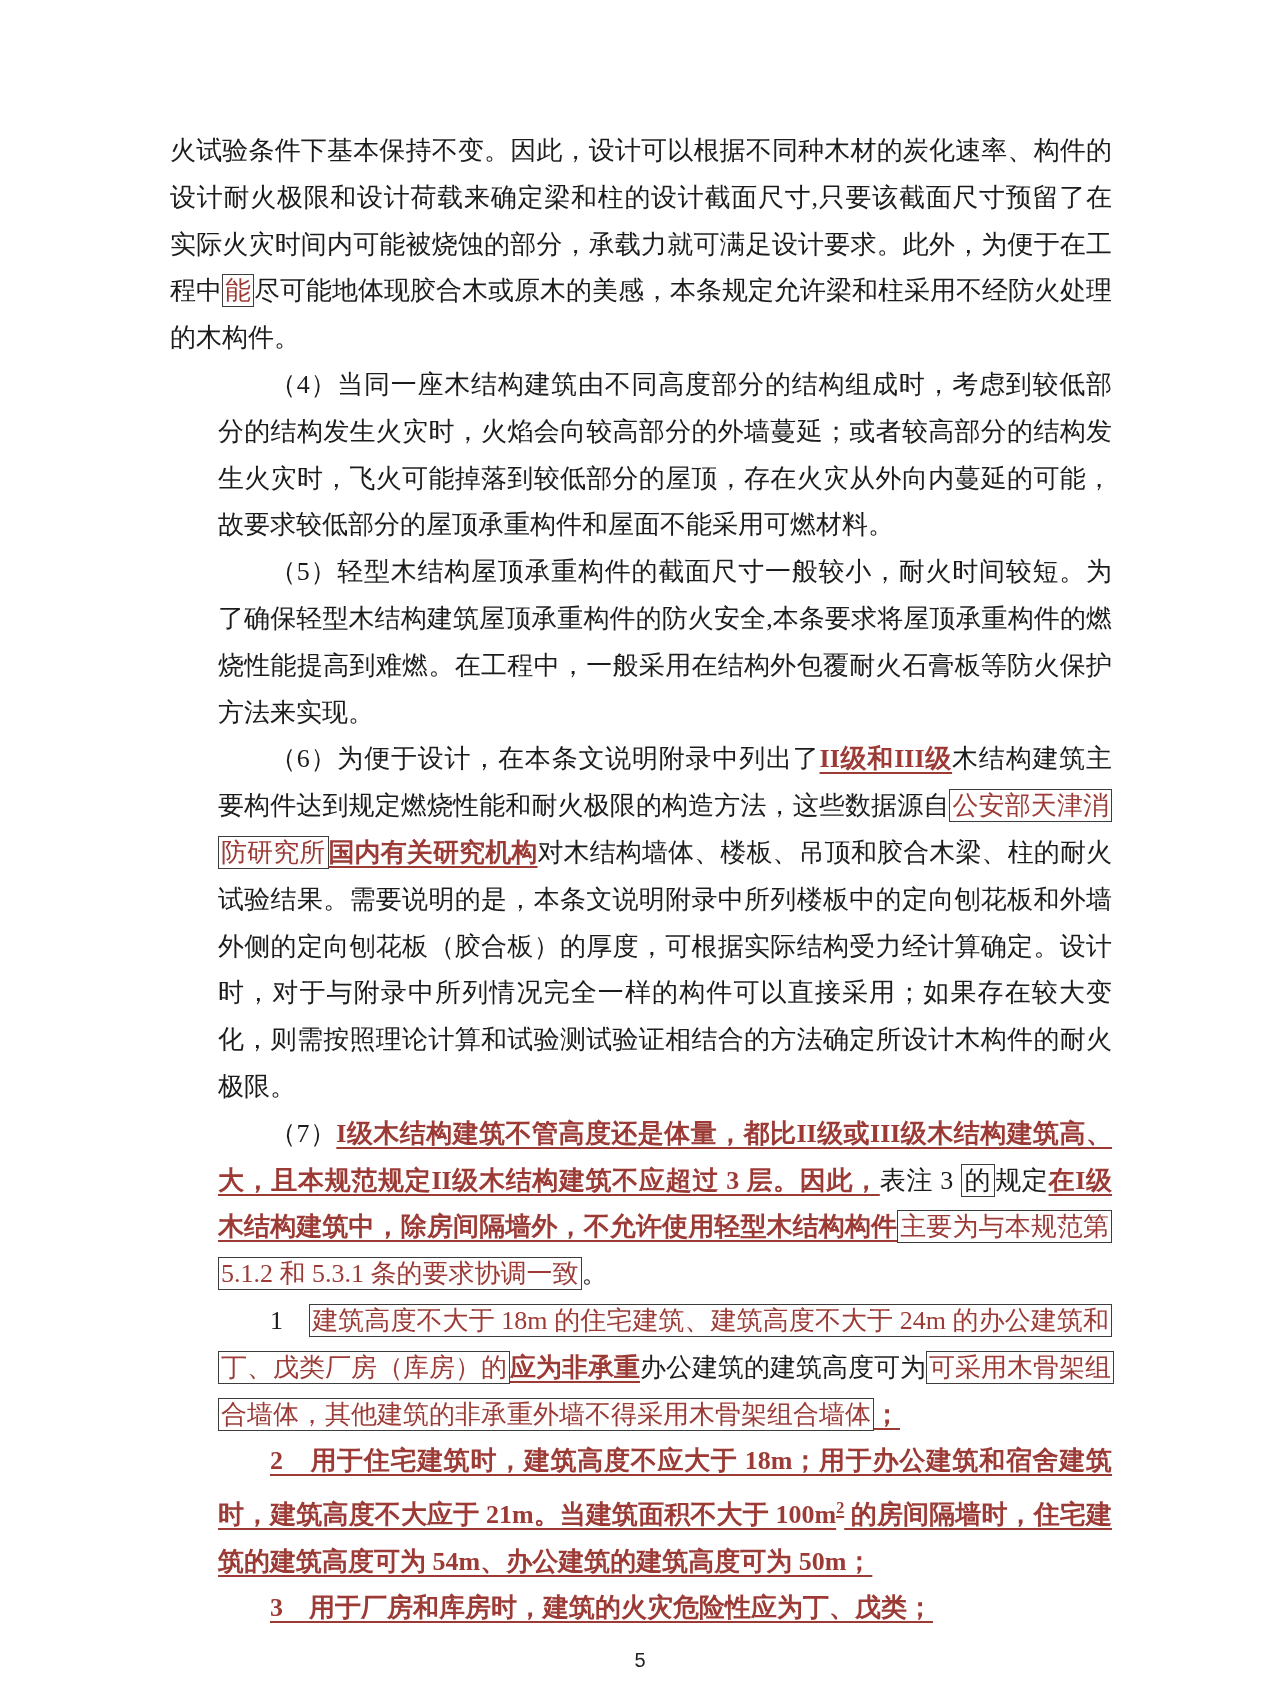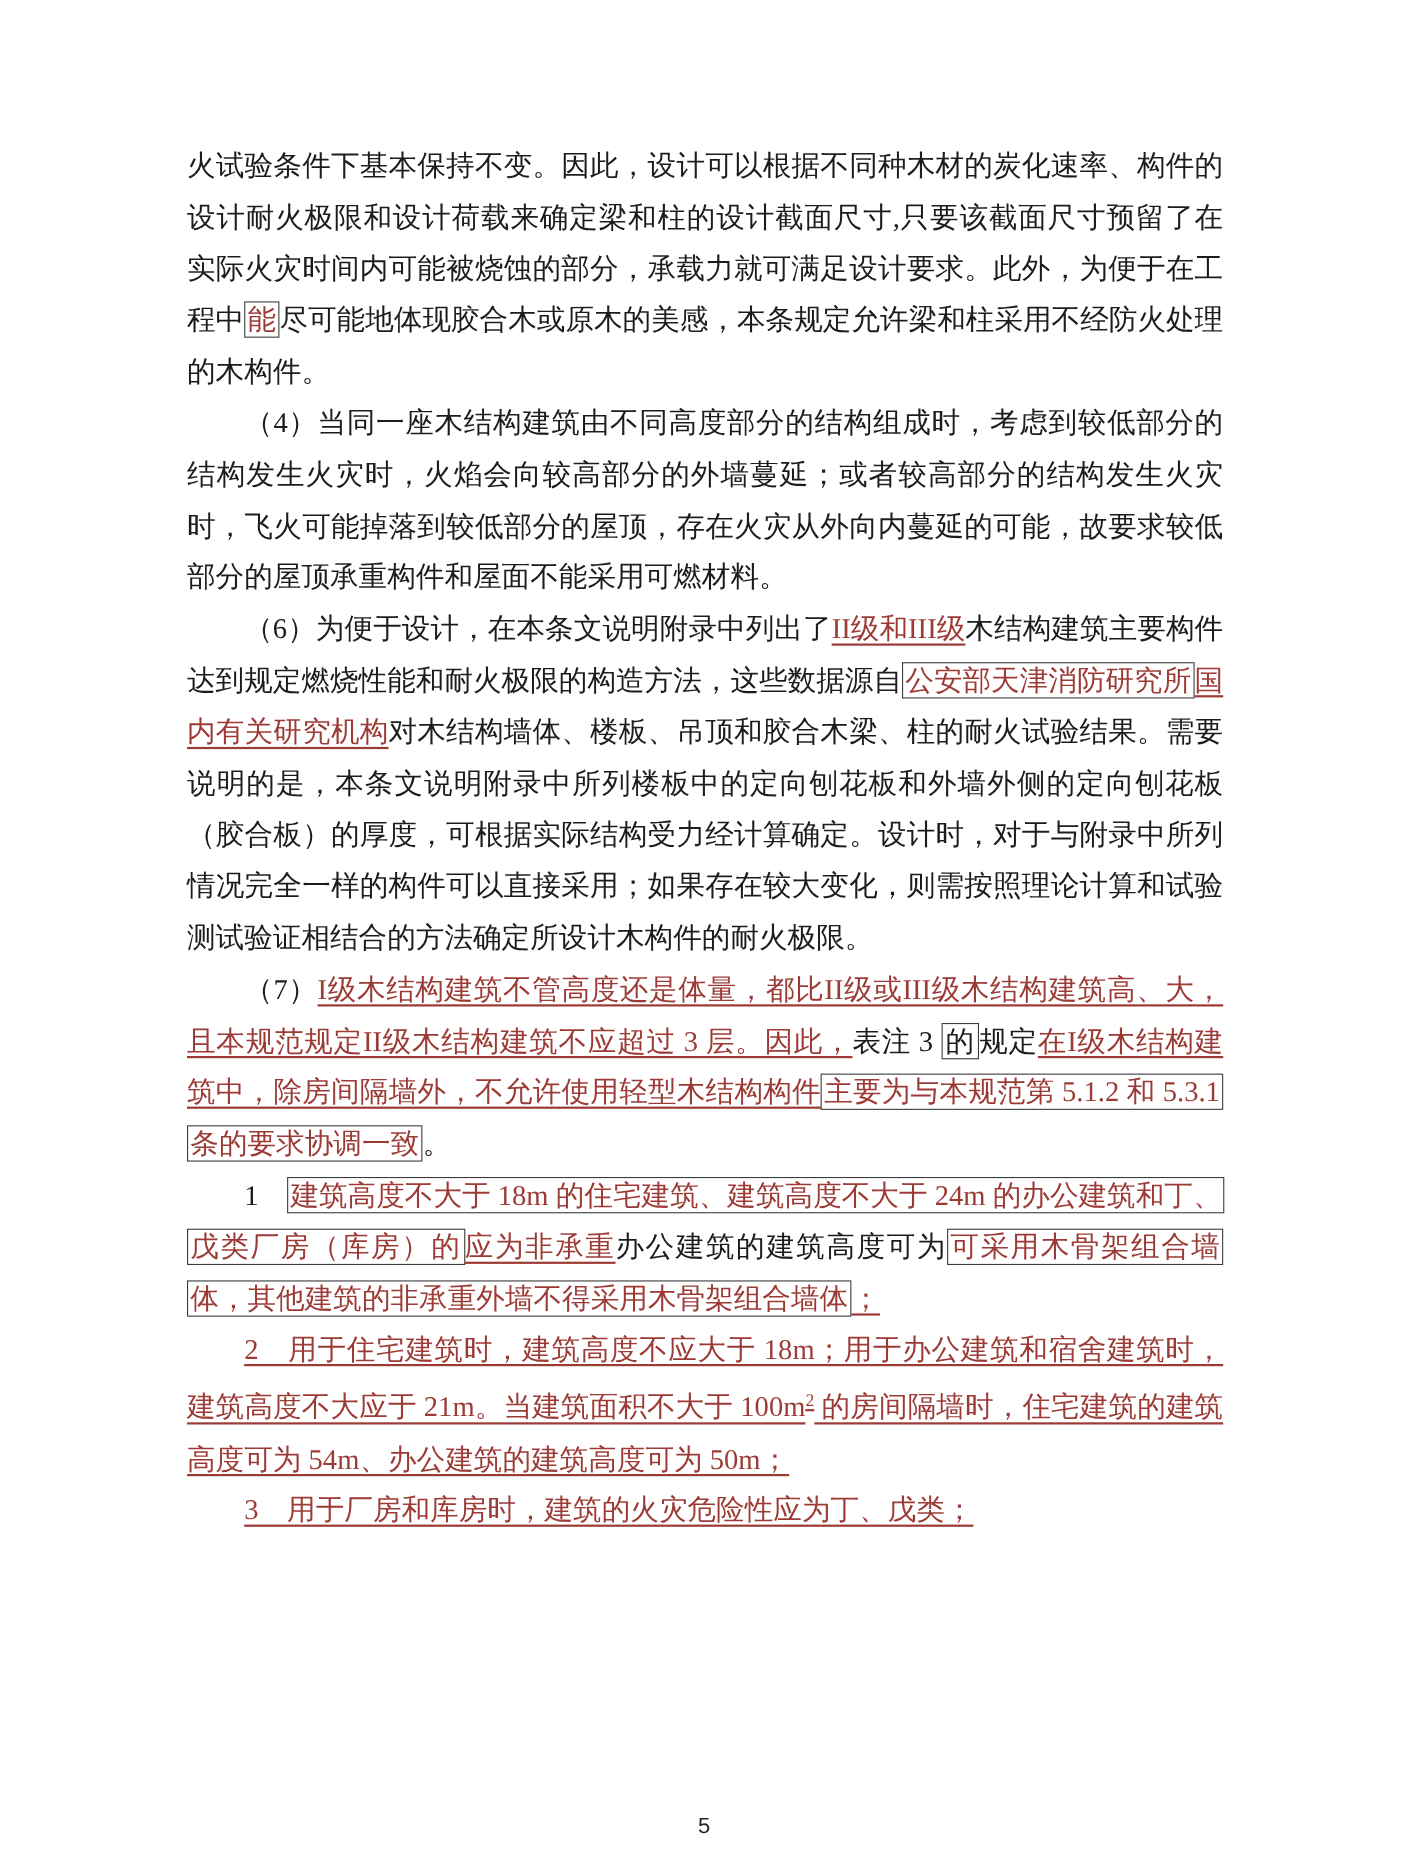"（4）当同一座木结构建筑由不同高度部分的结构组成时，考虑到较低部分的结构发生火灾" .para.indent { margin-left: none -> 48px }
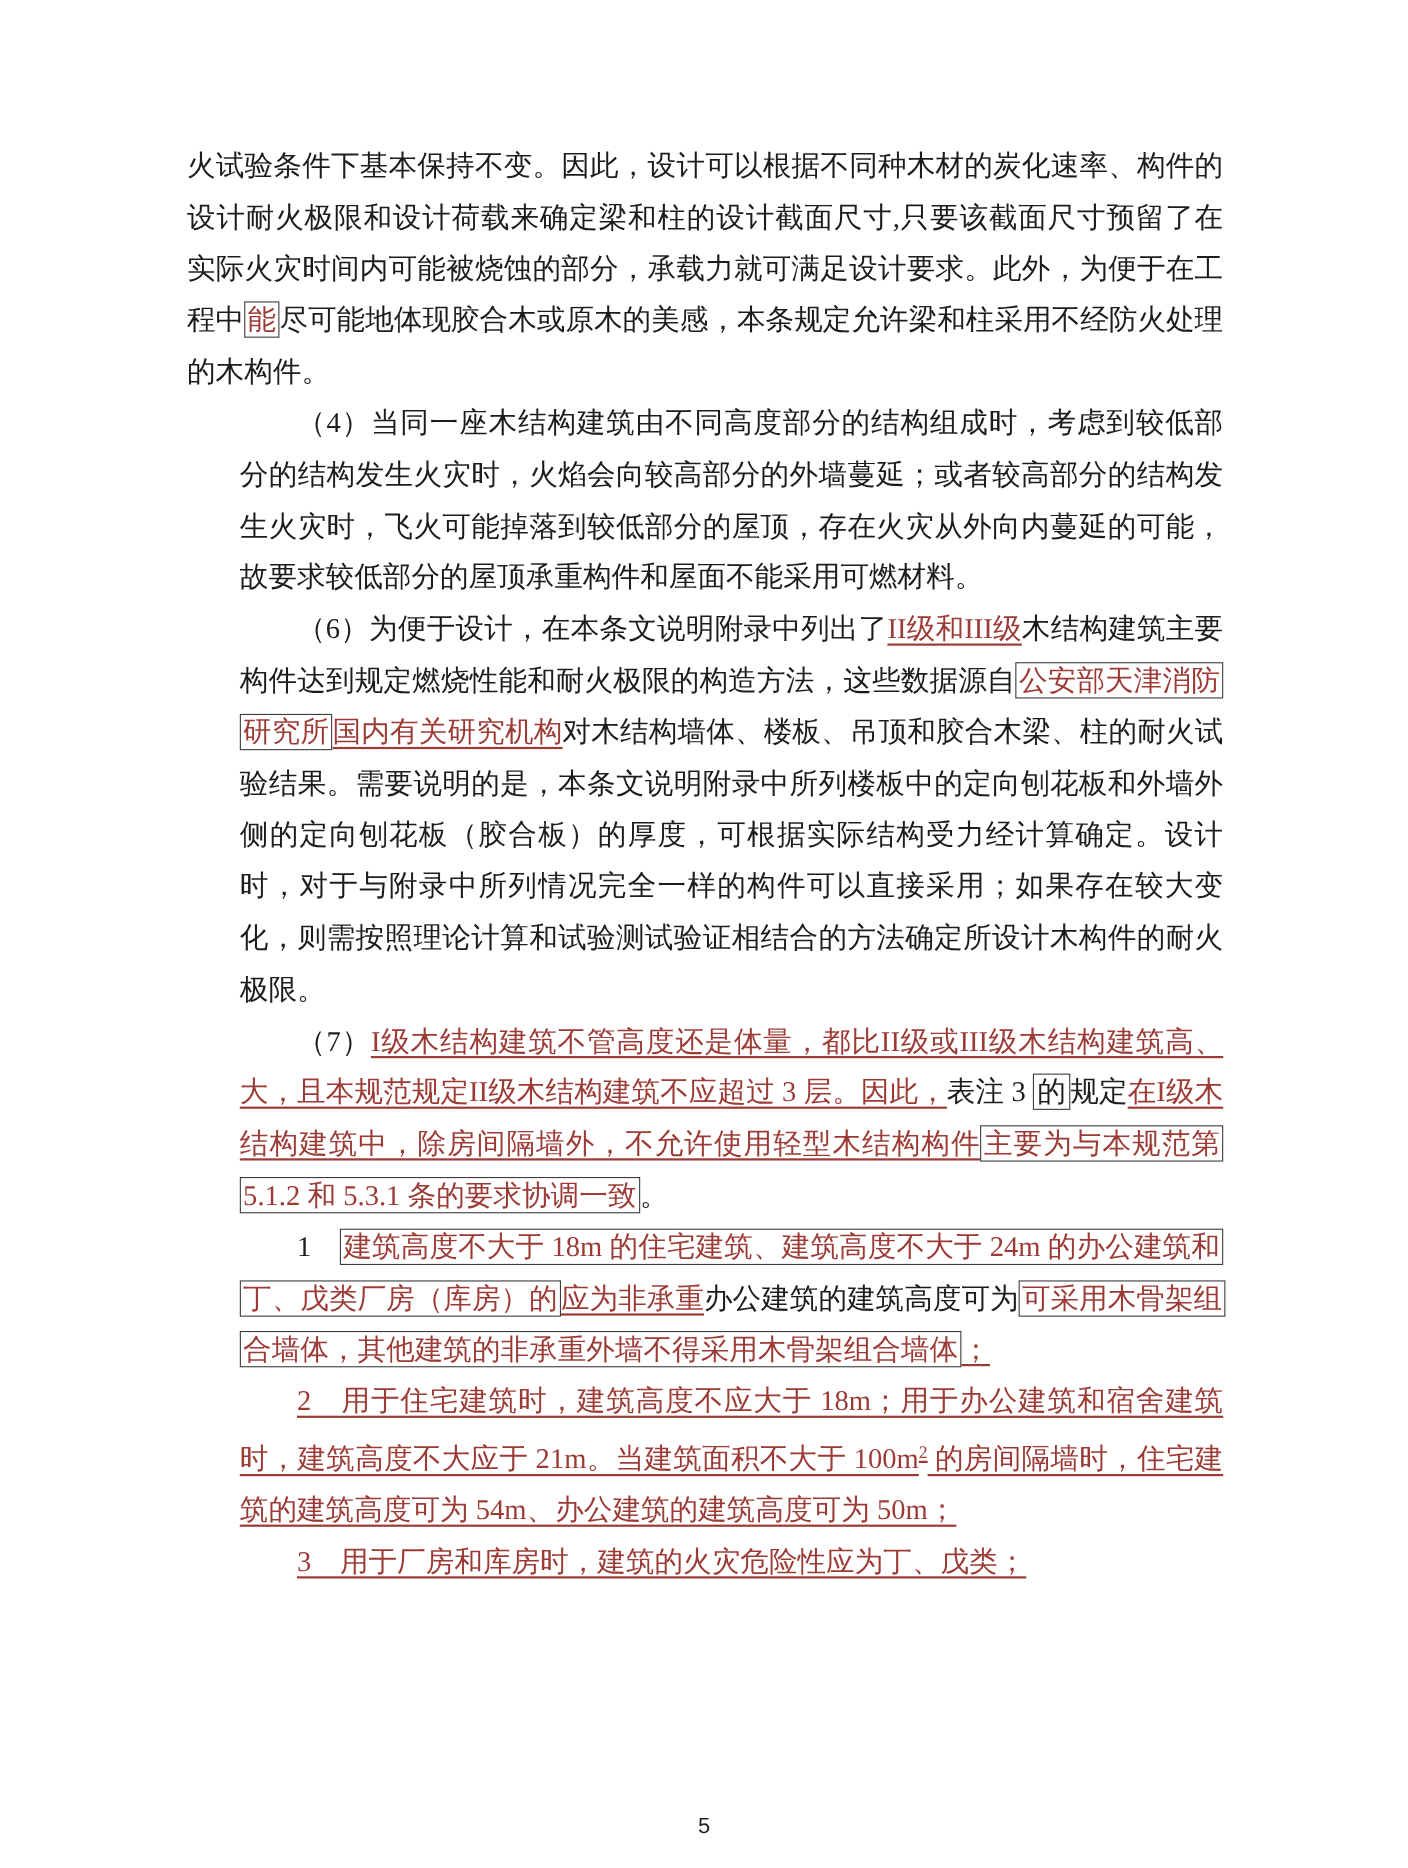"（5）轻型木结构屋顶承重构件的截面尺寸一般较小，耐火时间较短。为了确保轻型木结构" p.para { html: none -> <p><span>（5）轻型木结构屋顶承重构件的截面尺寸一般较小，耐火时间较短。为了确保轻型木结构建筑屋顶承重构件的防火安全,本条要求将屋顶承重构件的燃烧性能提高到难燃。在工程中，一般采用在结构外包覆耐火石膏板等防火保护方法来实现。</span></p> }
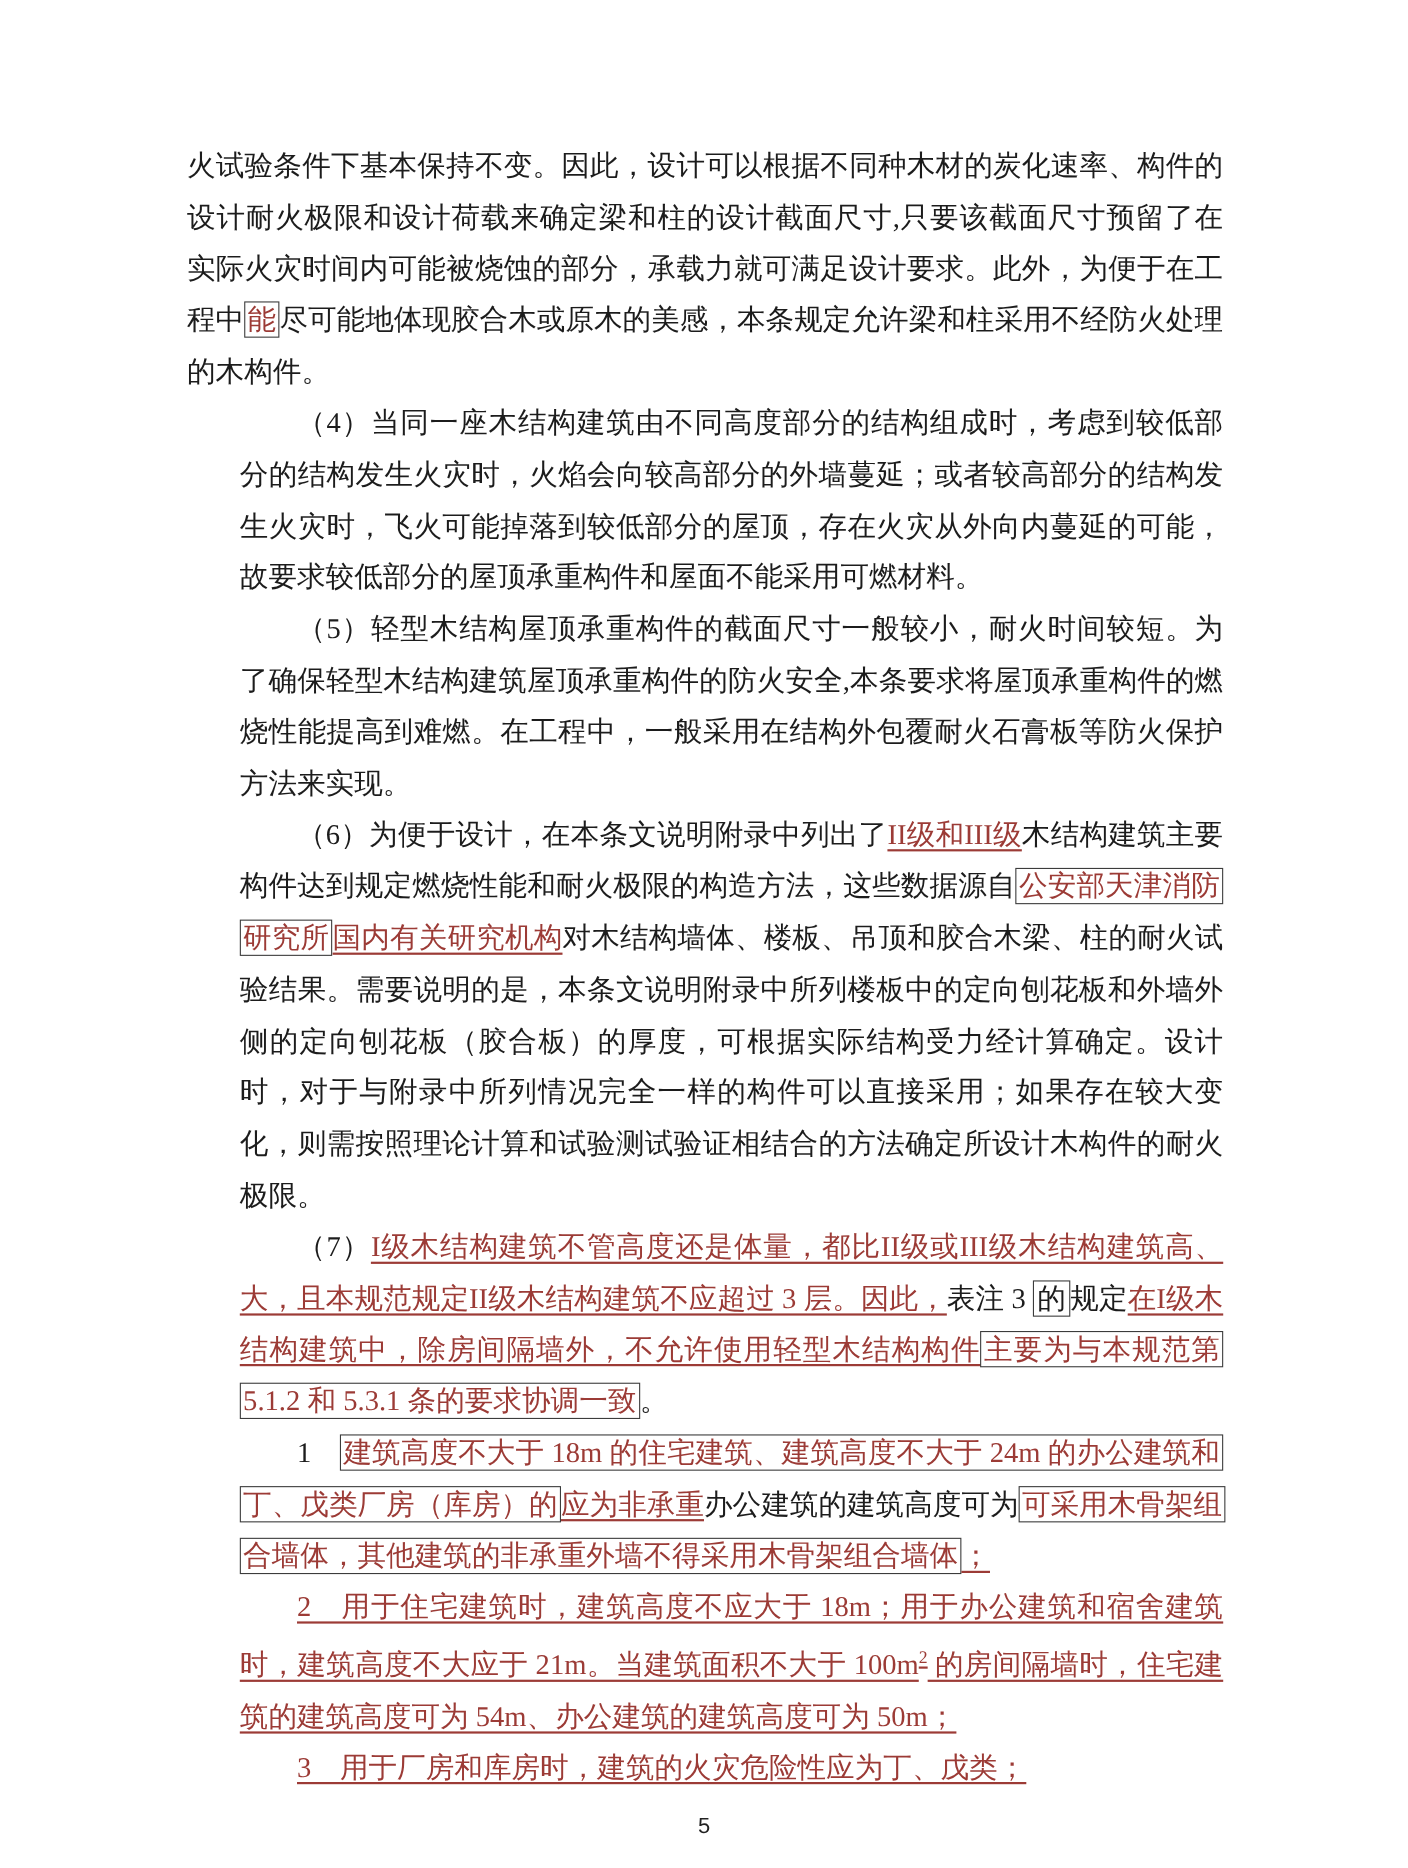"II级和III级" .run-insert { font-weight: none -> bold }
